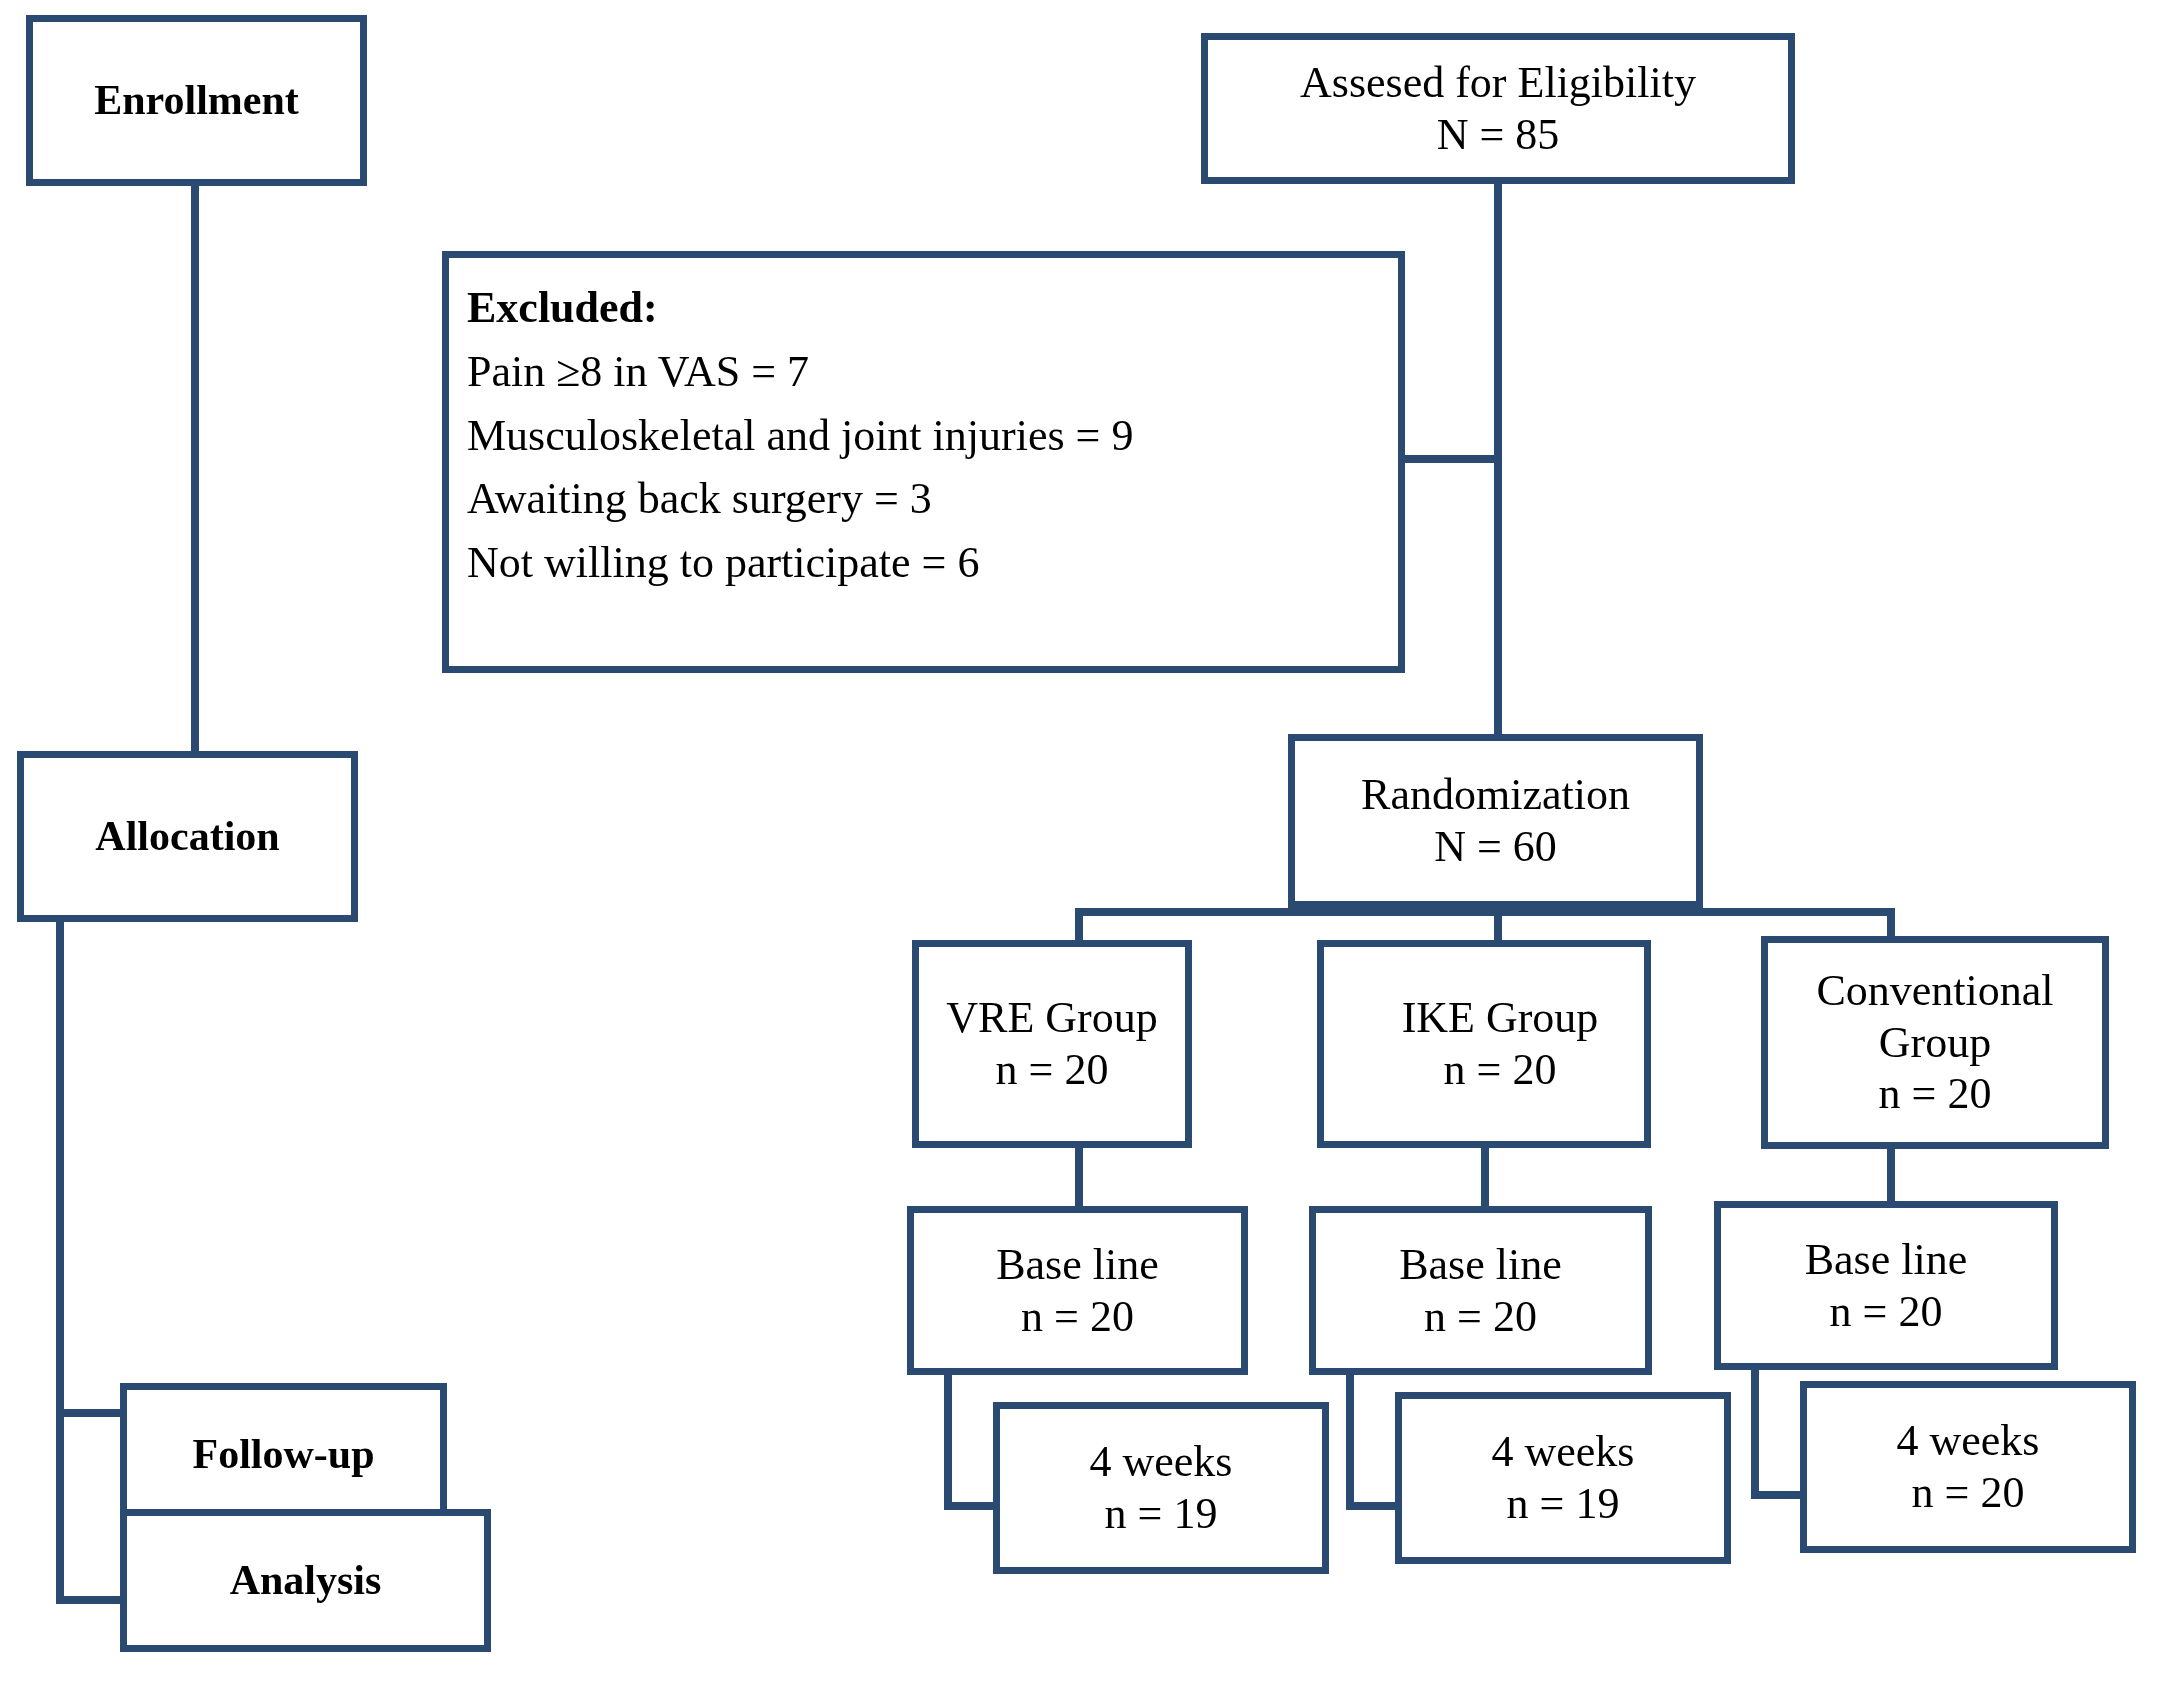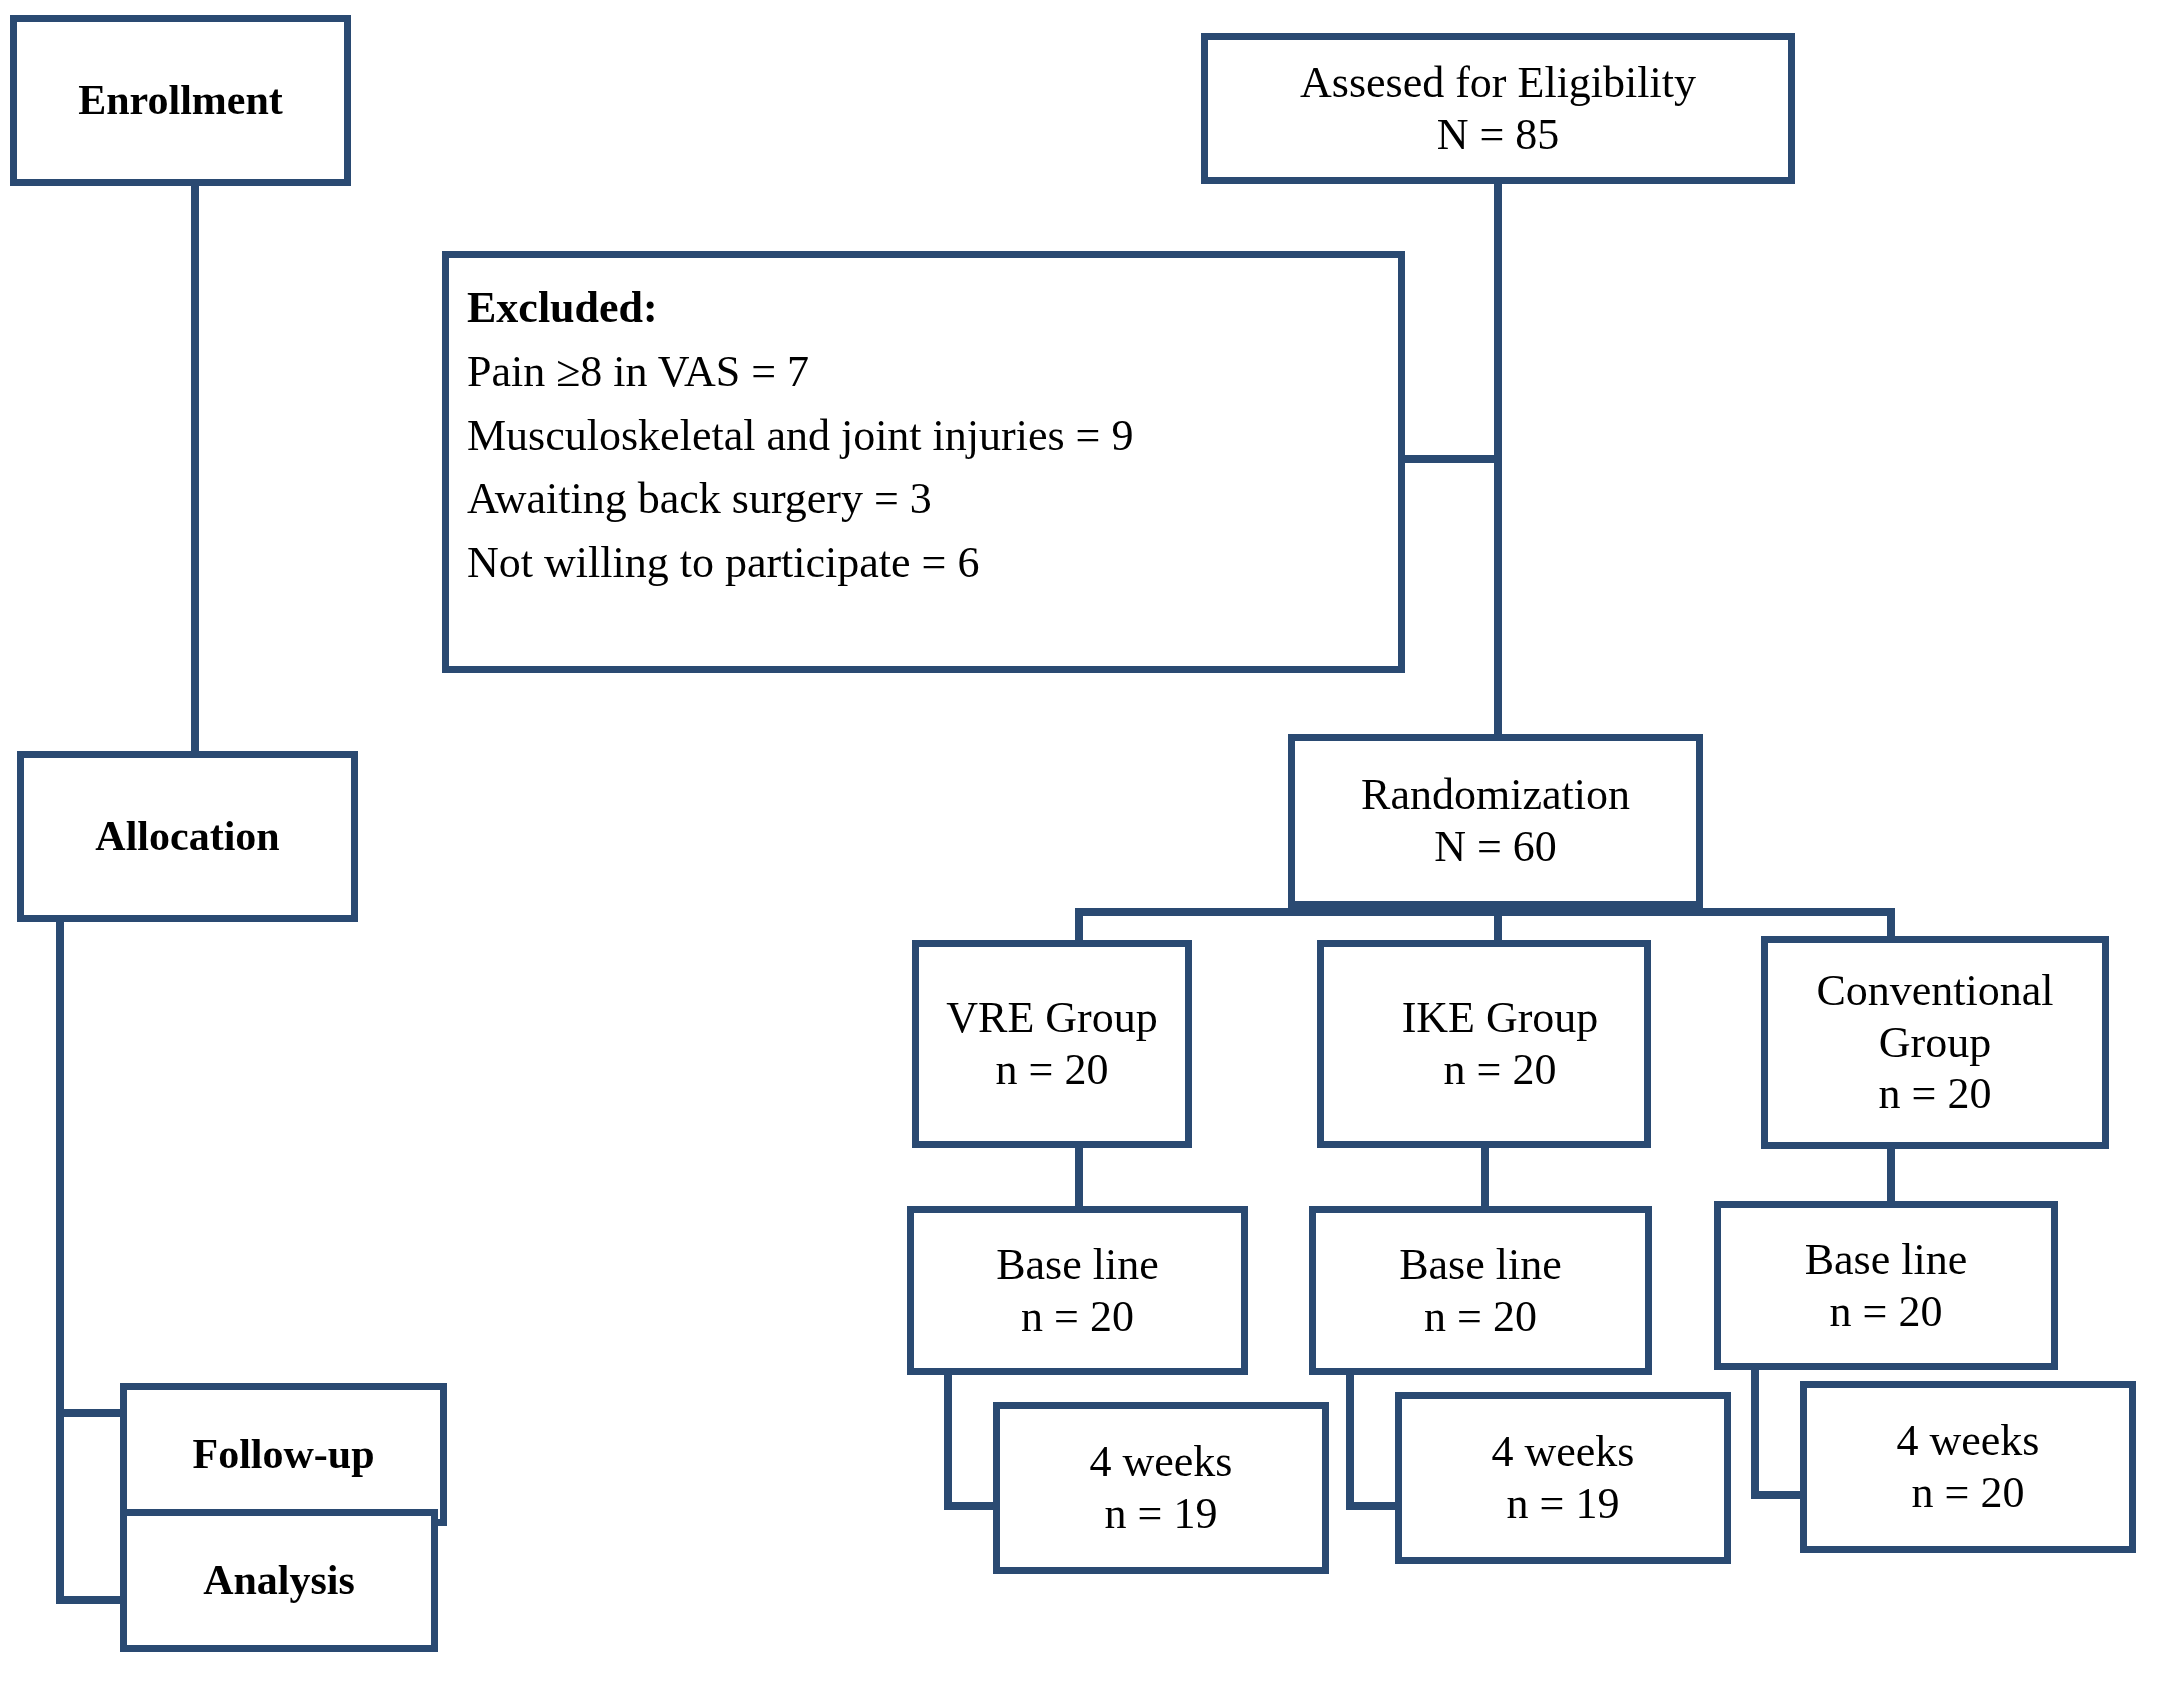"Enrollment" div.box { left: 10px -> 26px }
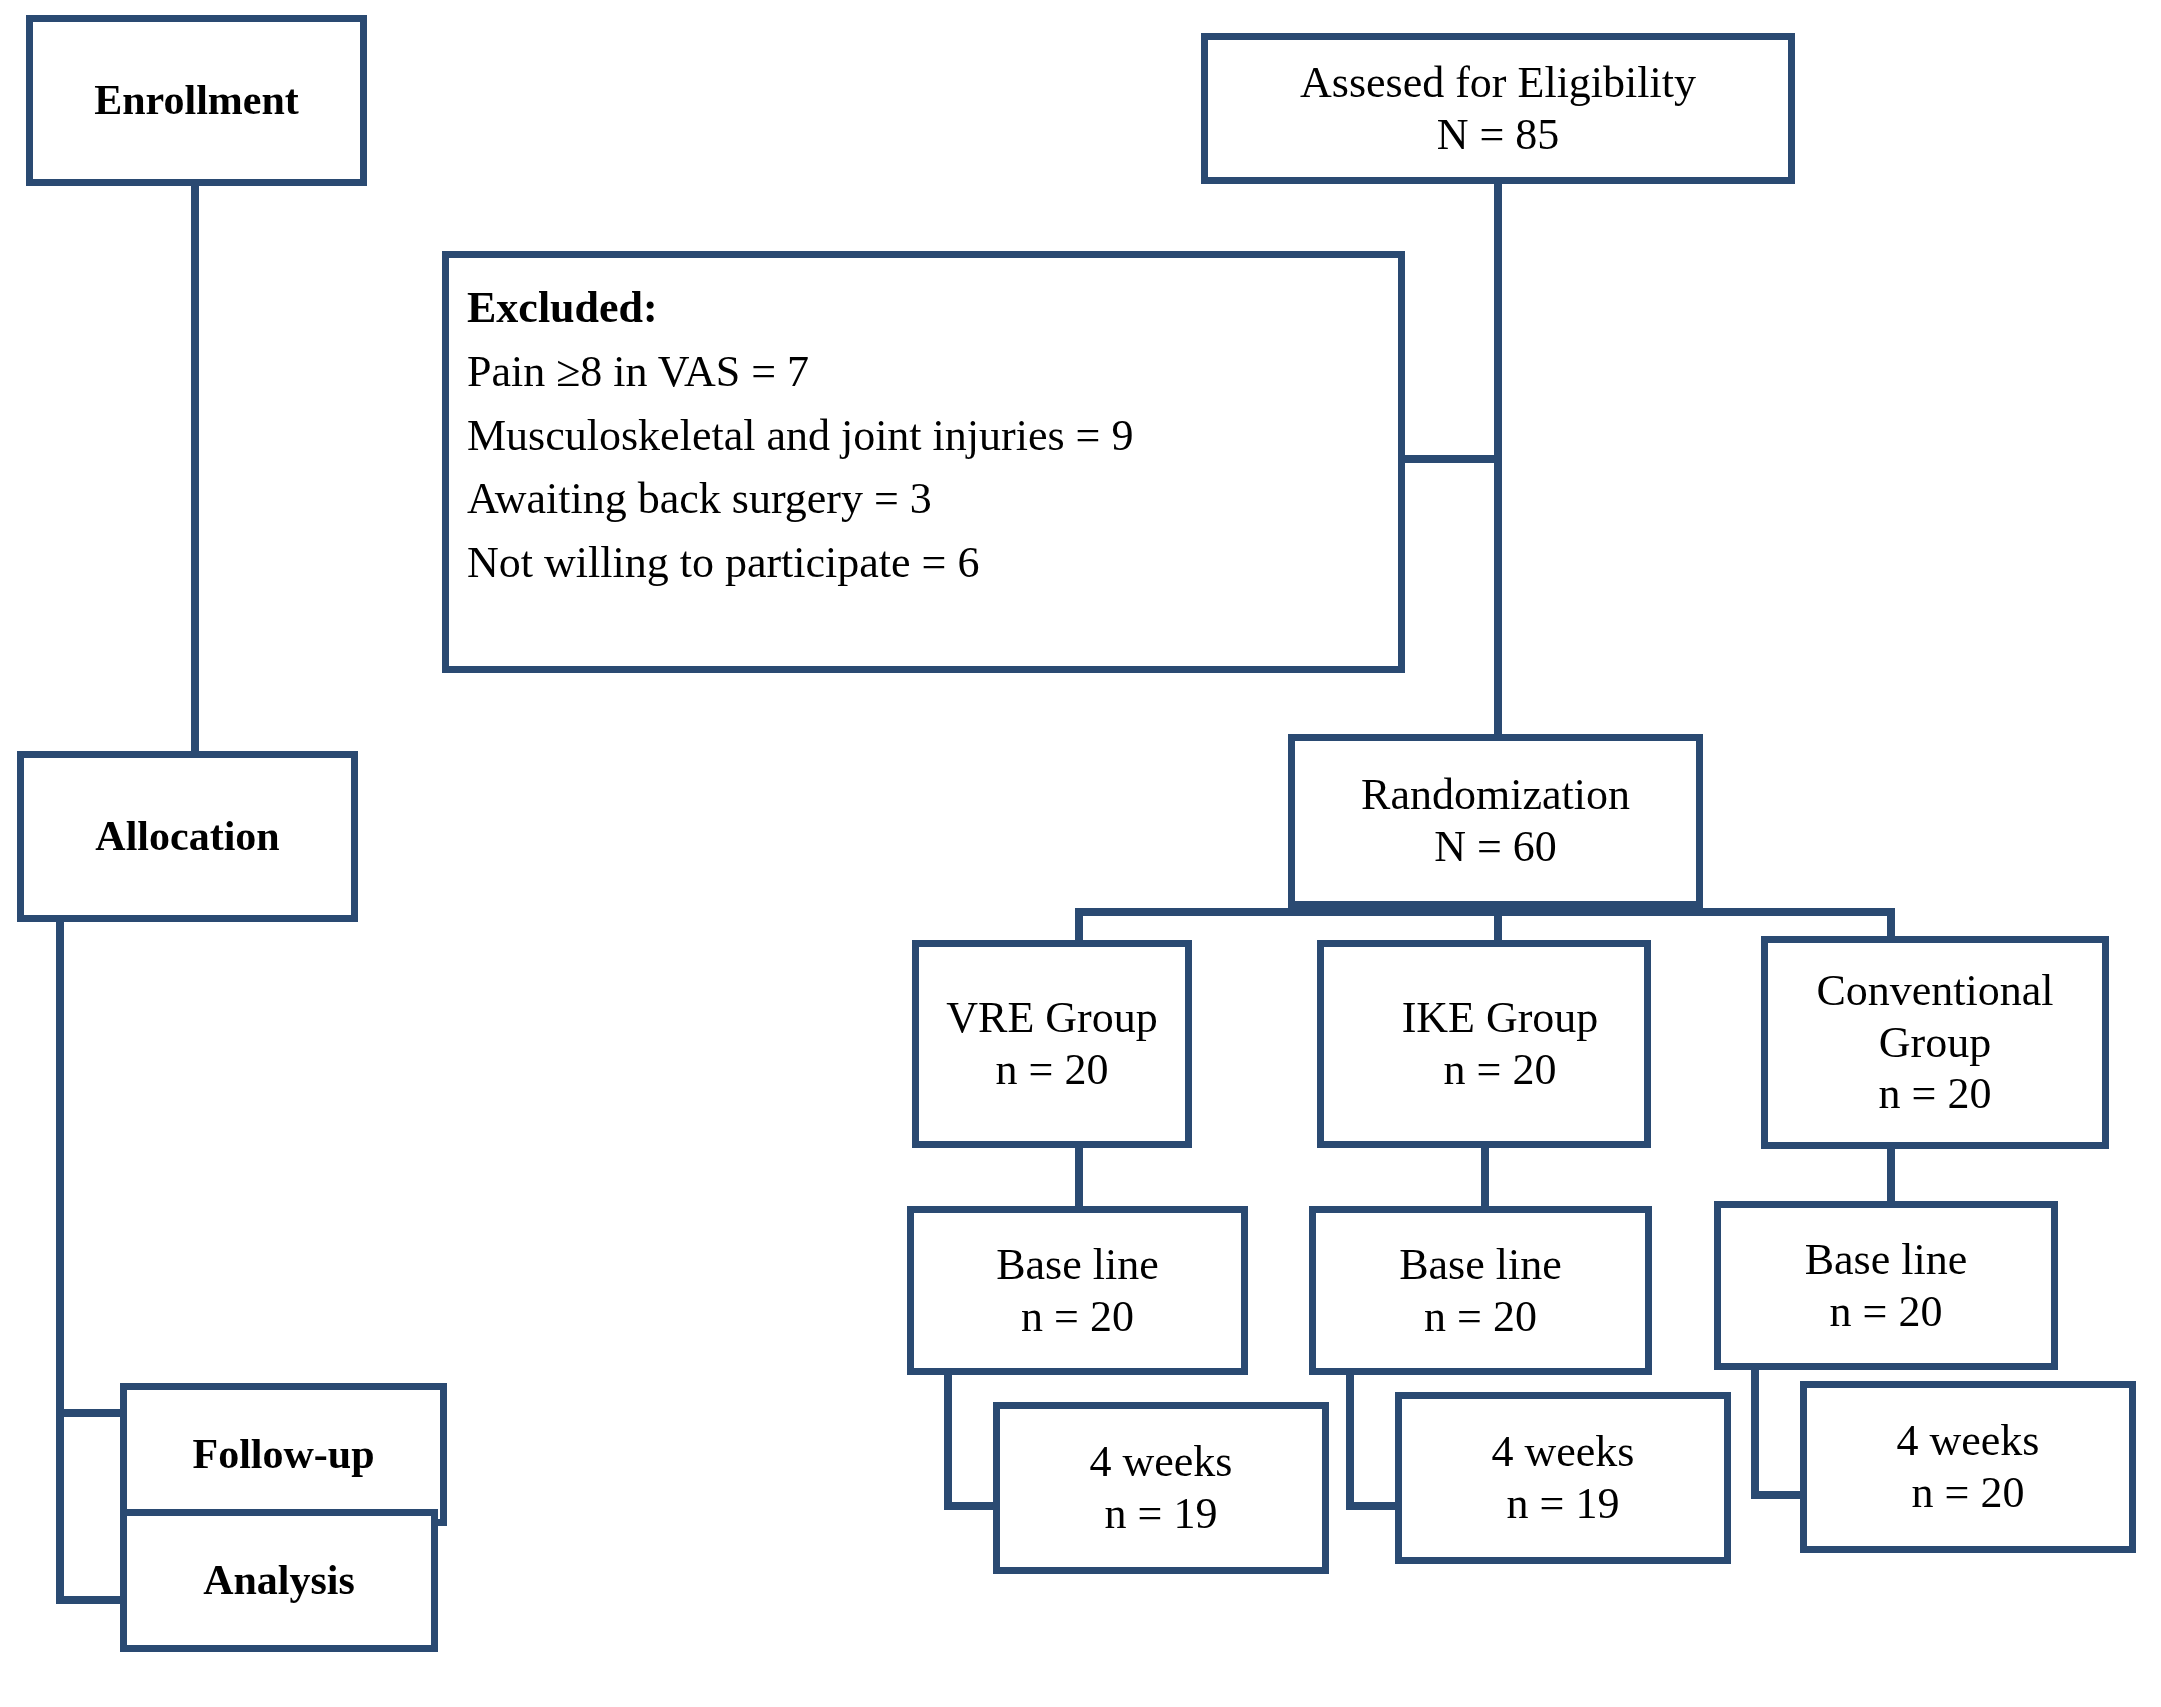"Analysis" div.box { width: 318px -> 371px }
